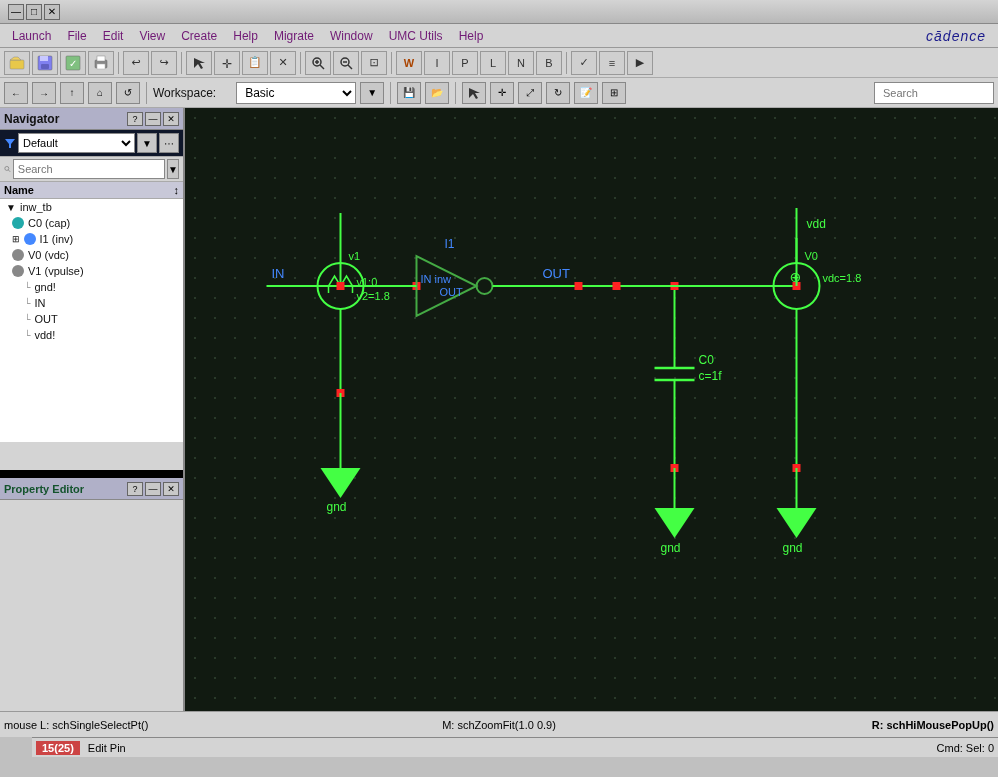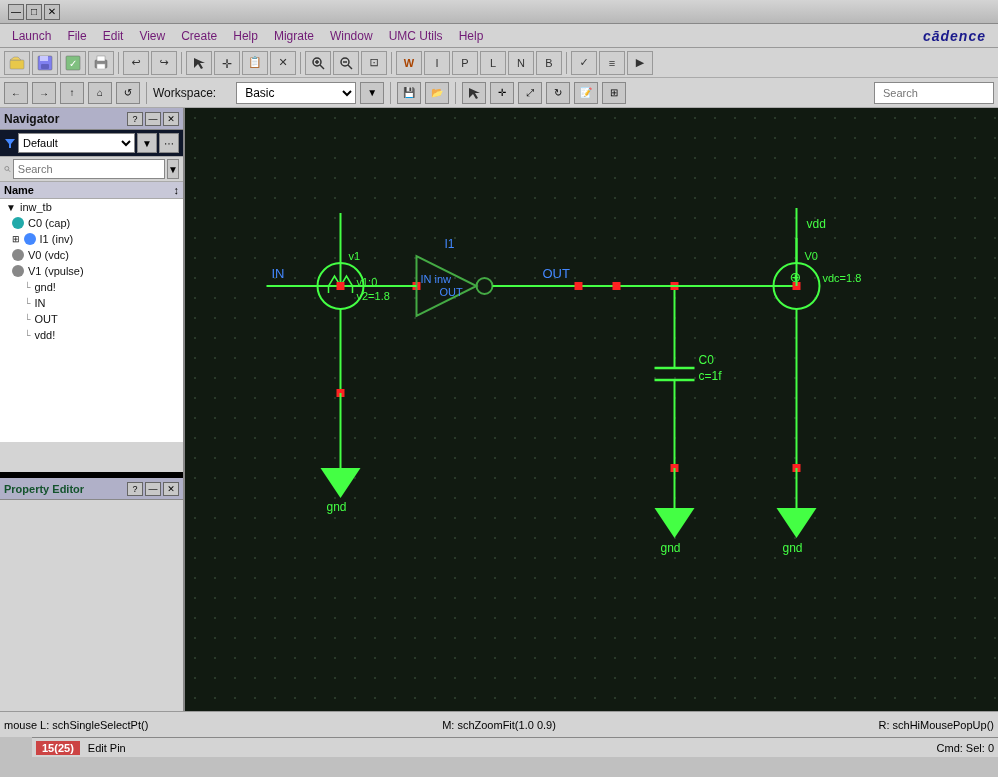"cādence" #cadence-logo { font-weight: bold -> normal }
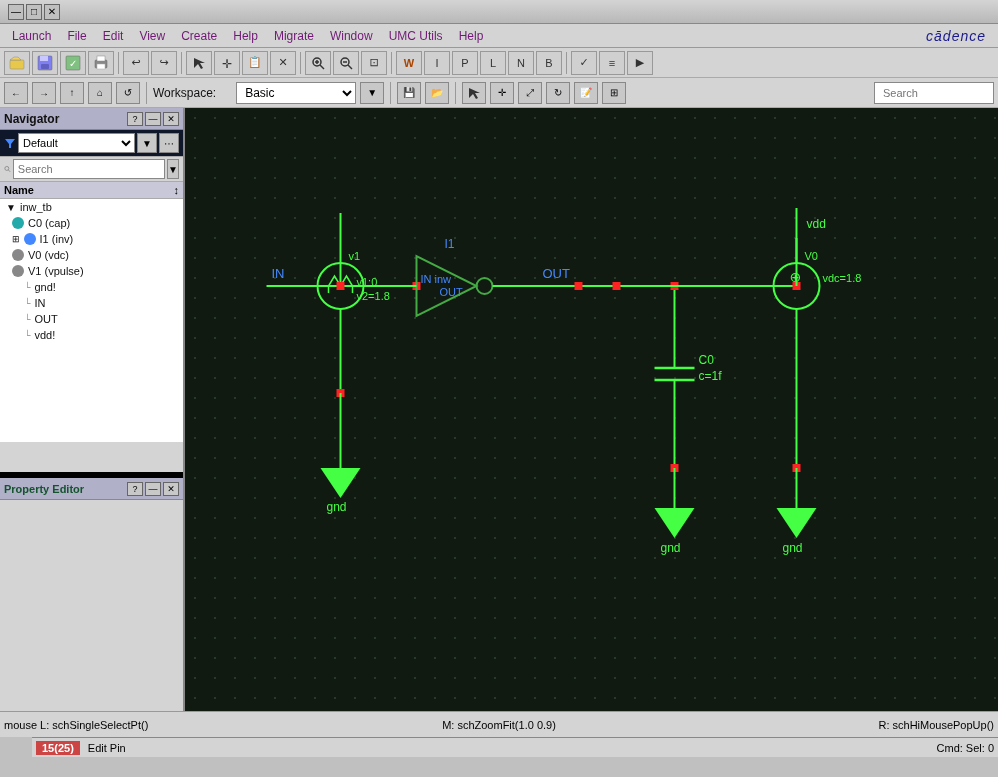"Navigator" #navigator { border-bottom: 6px solid #000000 -> 8px solid #000000 }
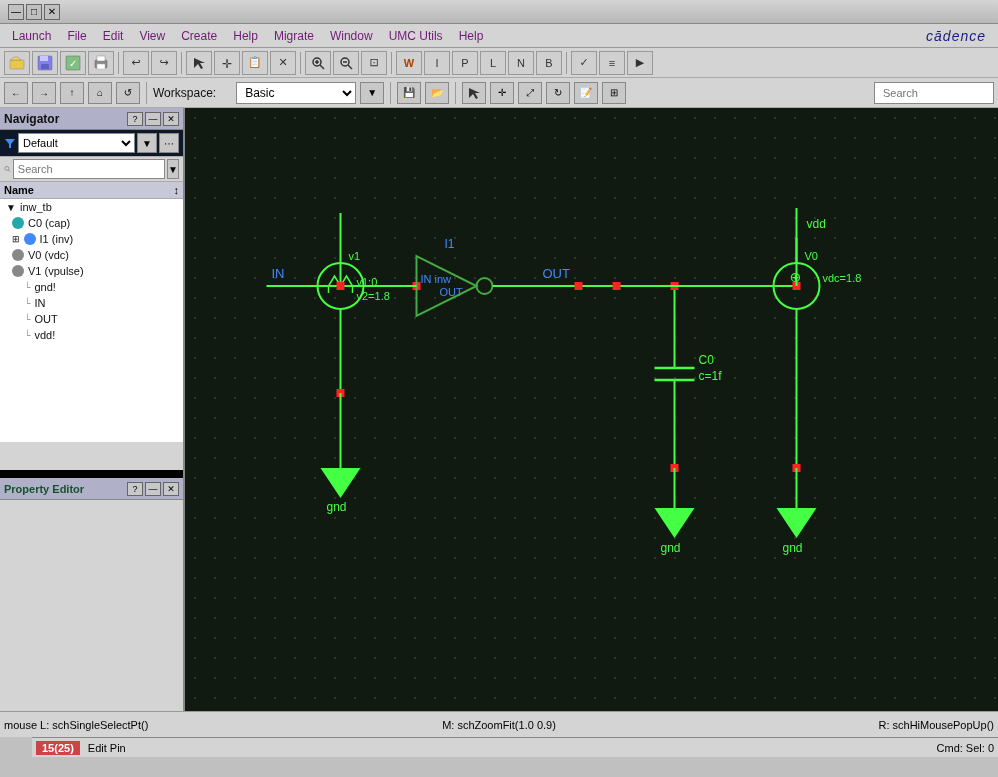"R: schHiMousePopUp()" #status-right { font-weight: none -> bold }
